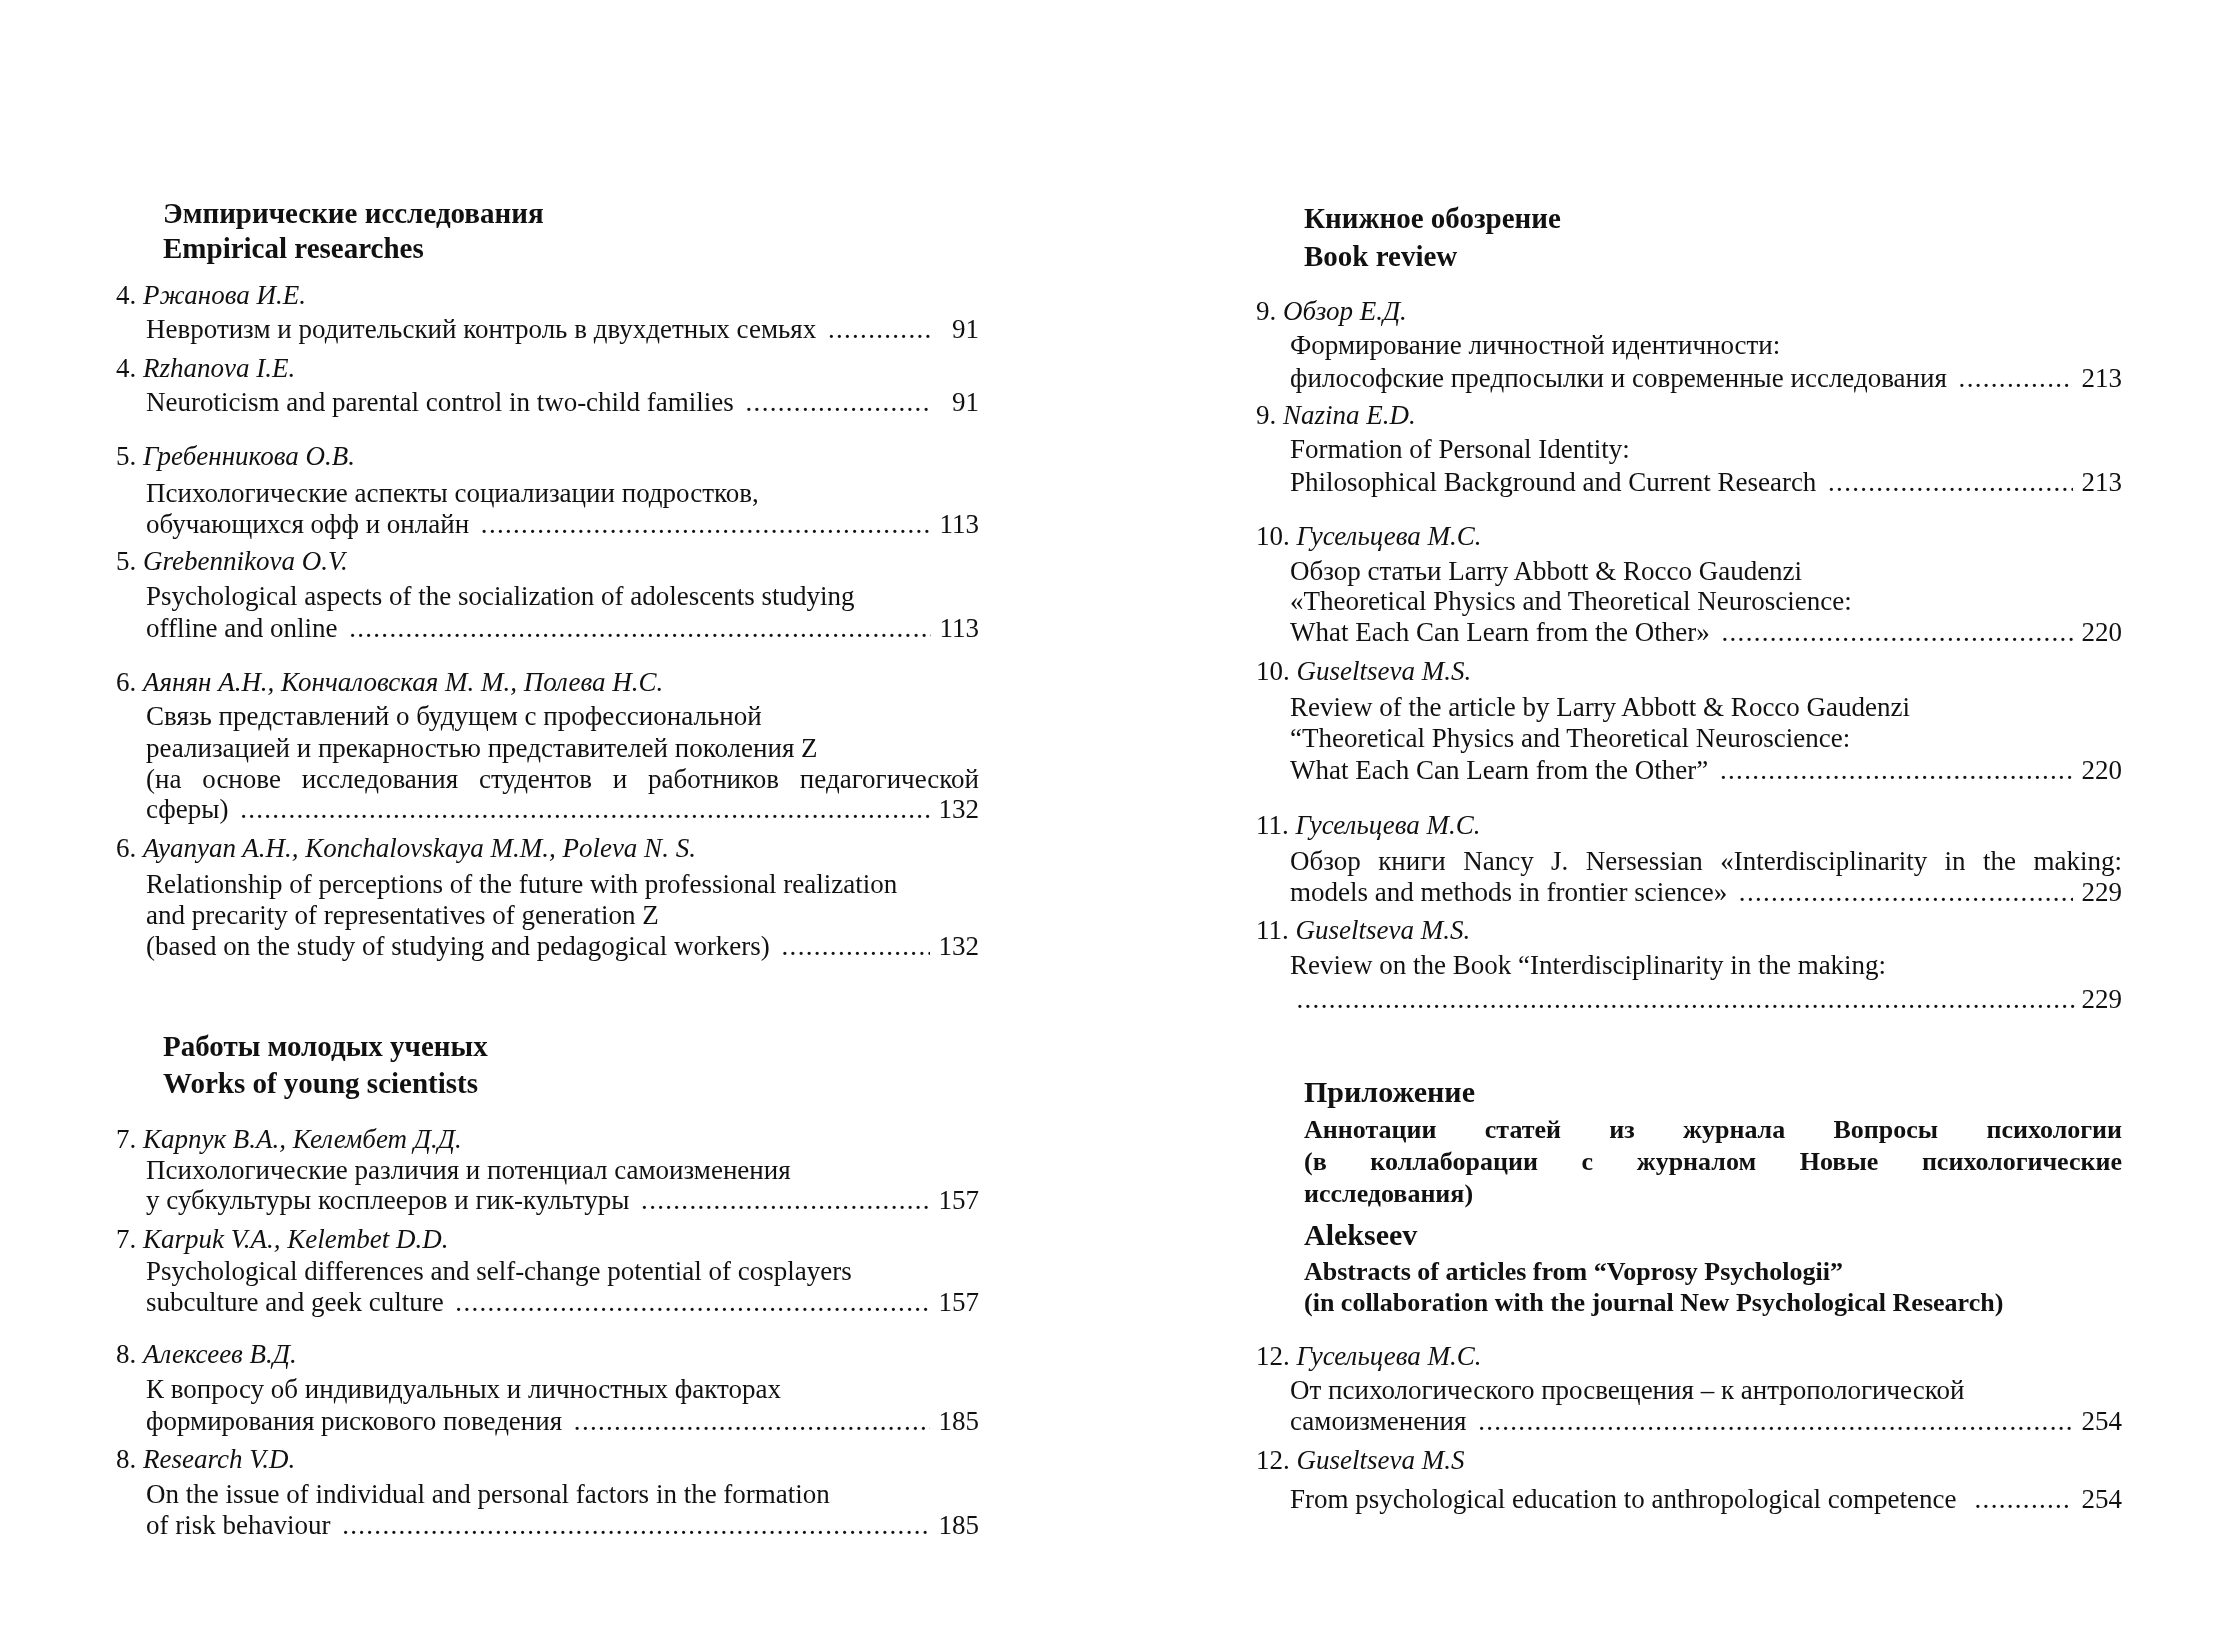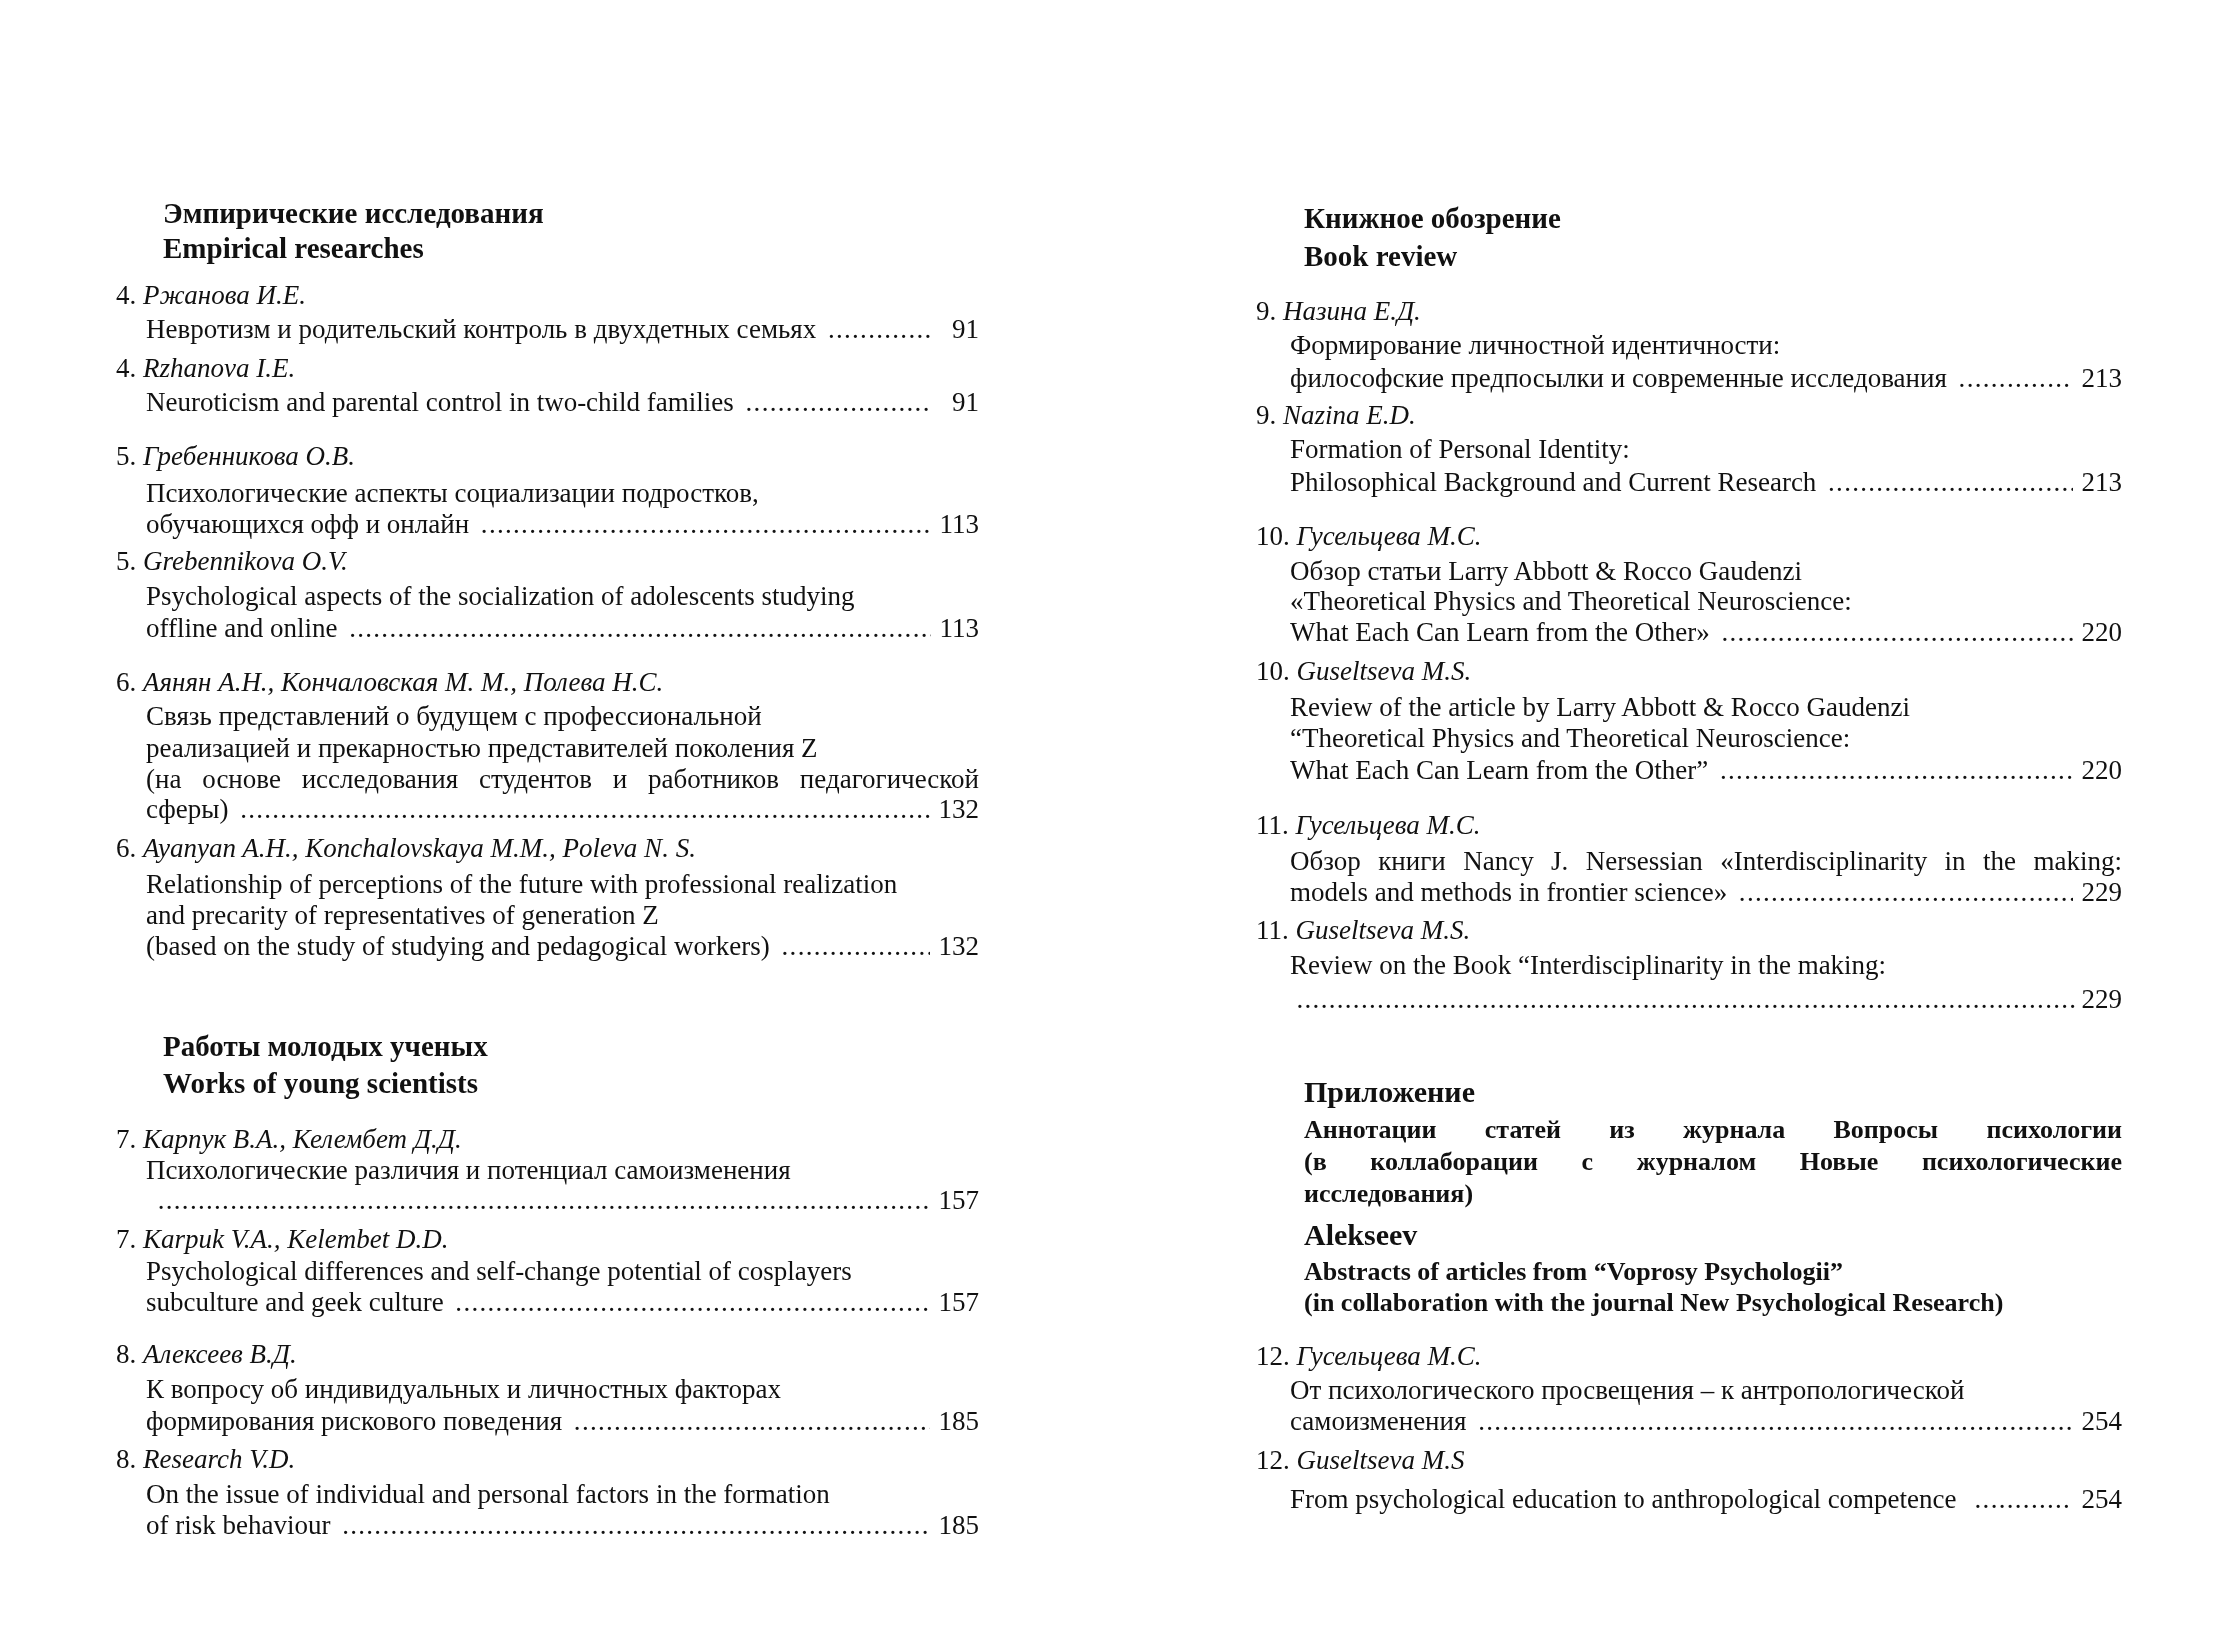"Назина Е.Д." span.author-name { text: Назина -> Обзор }
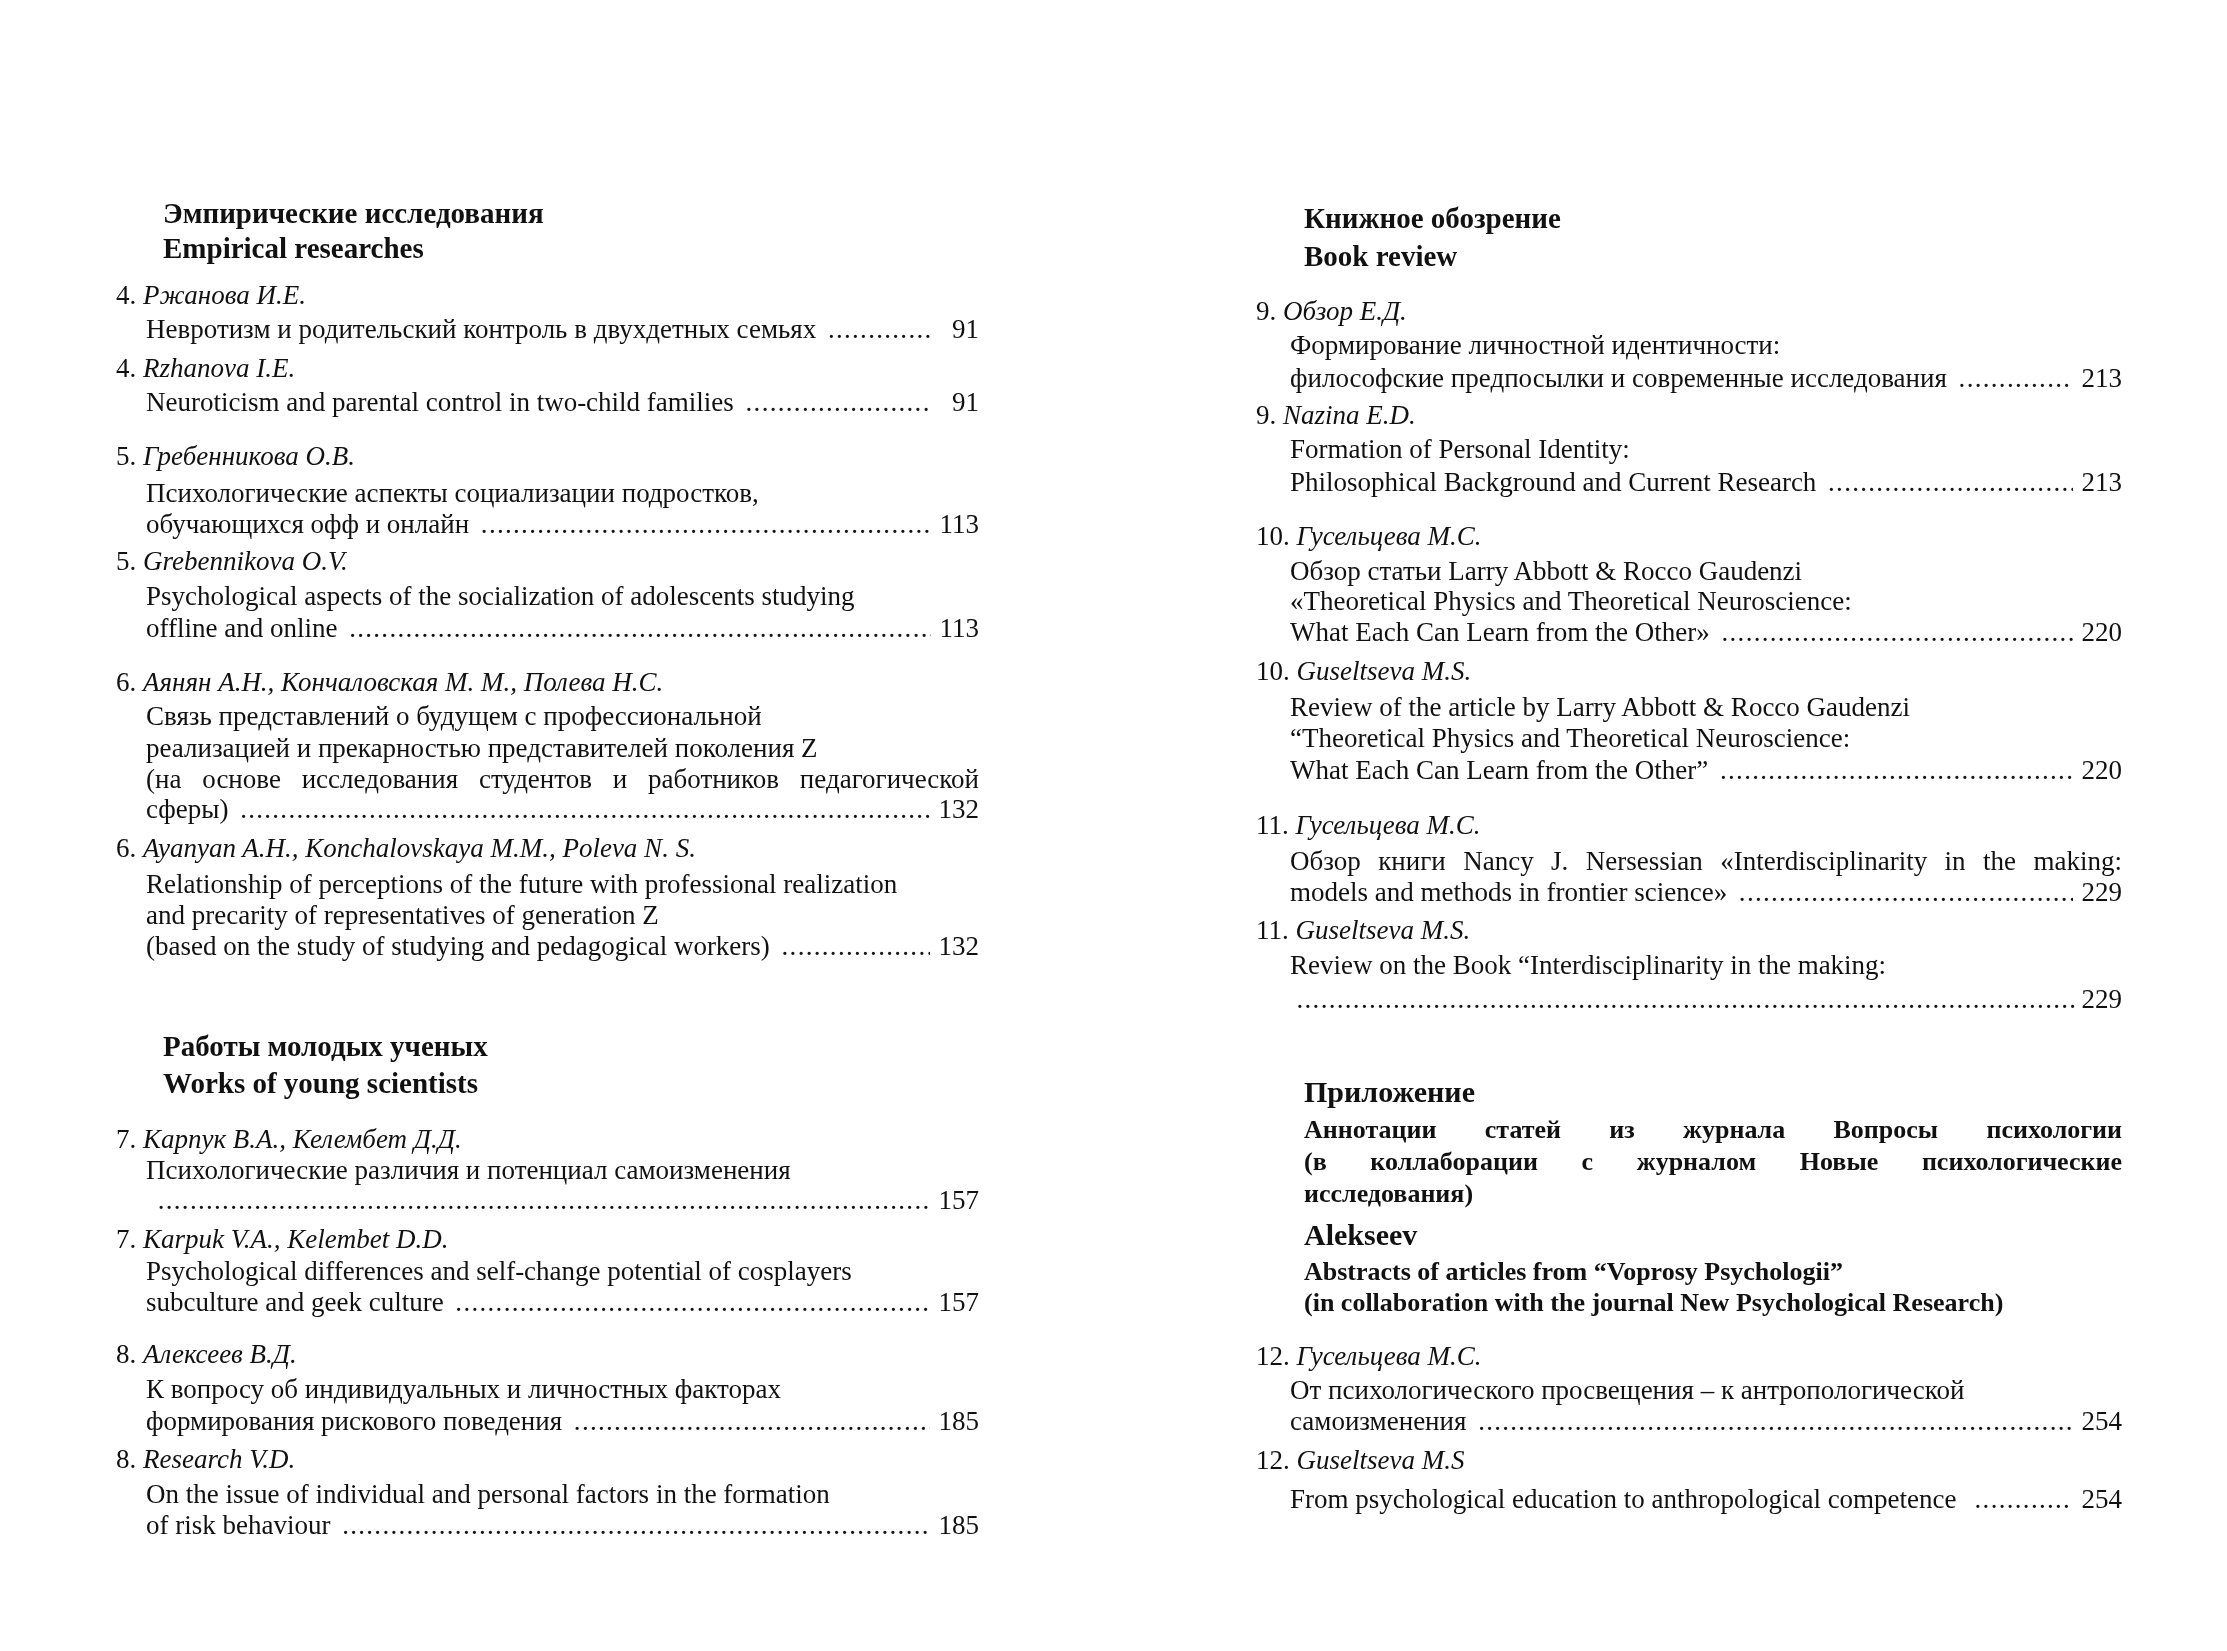"у субкультуры косплееров и гик-культуры" span.t { html: none -> <span>у субкультуры косплееров и гик-культуры</span> }
